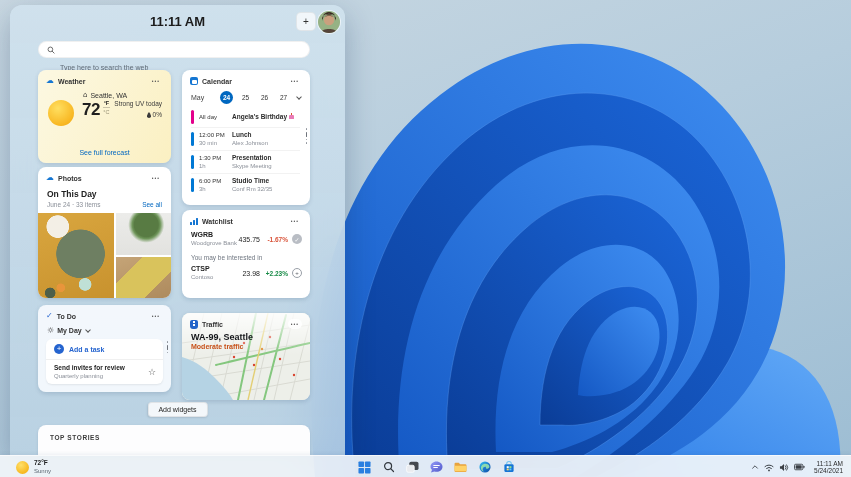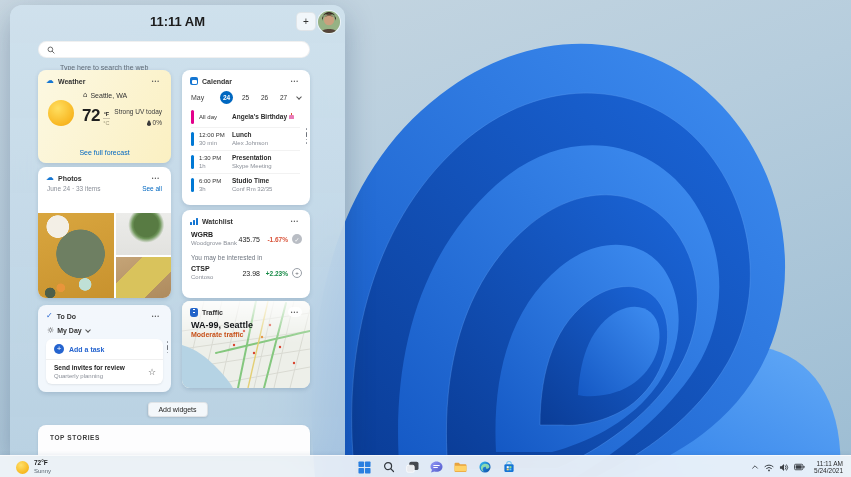"72" .wx-main { align-items: flex-end -> flex-start }
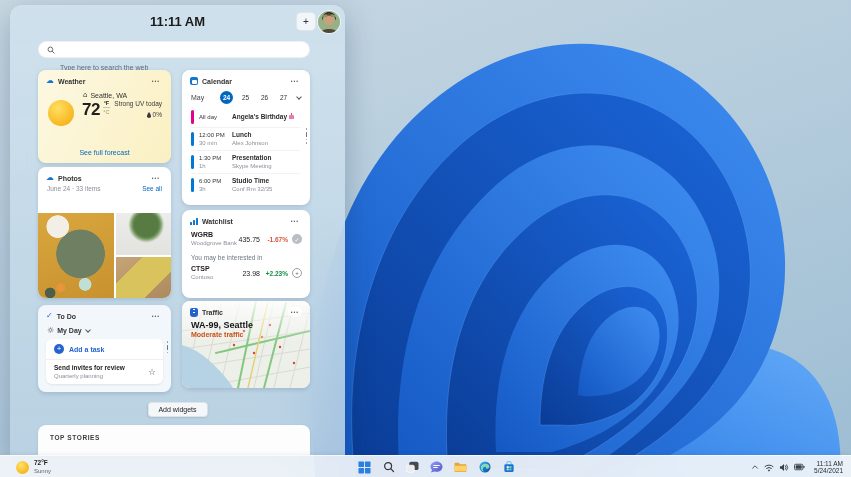"On This Day" div.ph-heading { html: none -> <div>On This Day</div> }
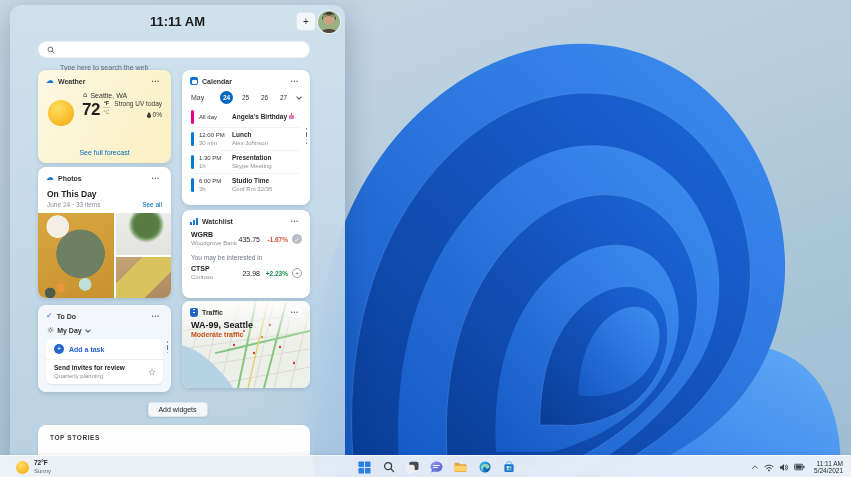"WA-99, Seattle" #traffic { top: 296px -> 308px }
